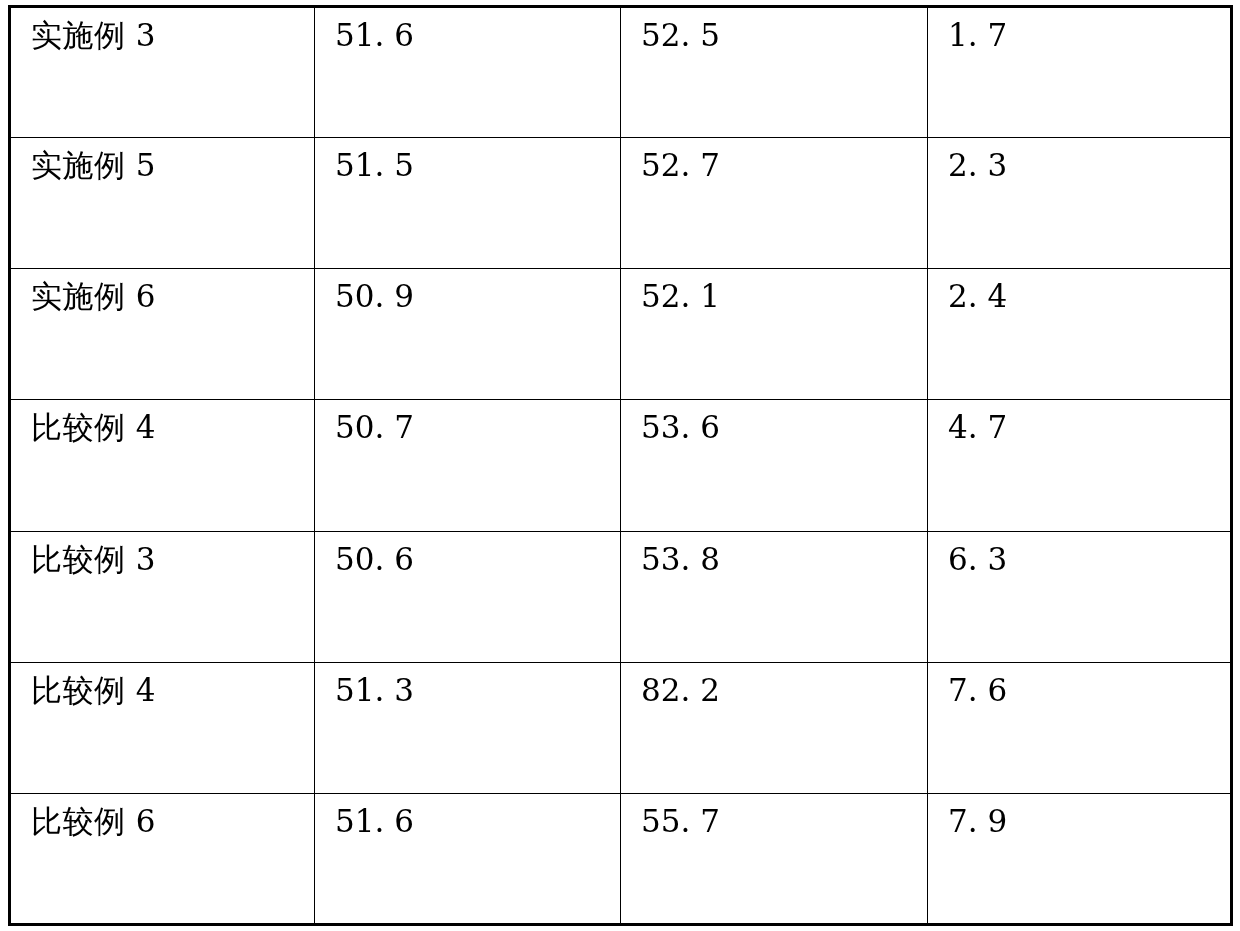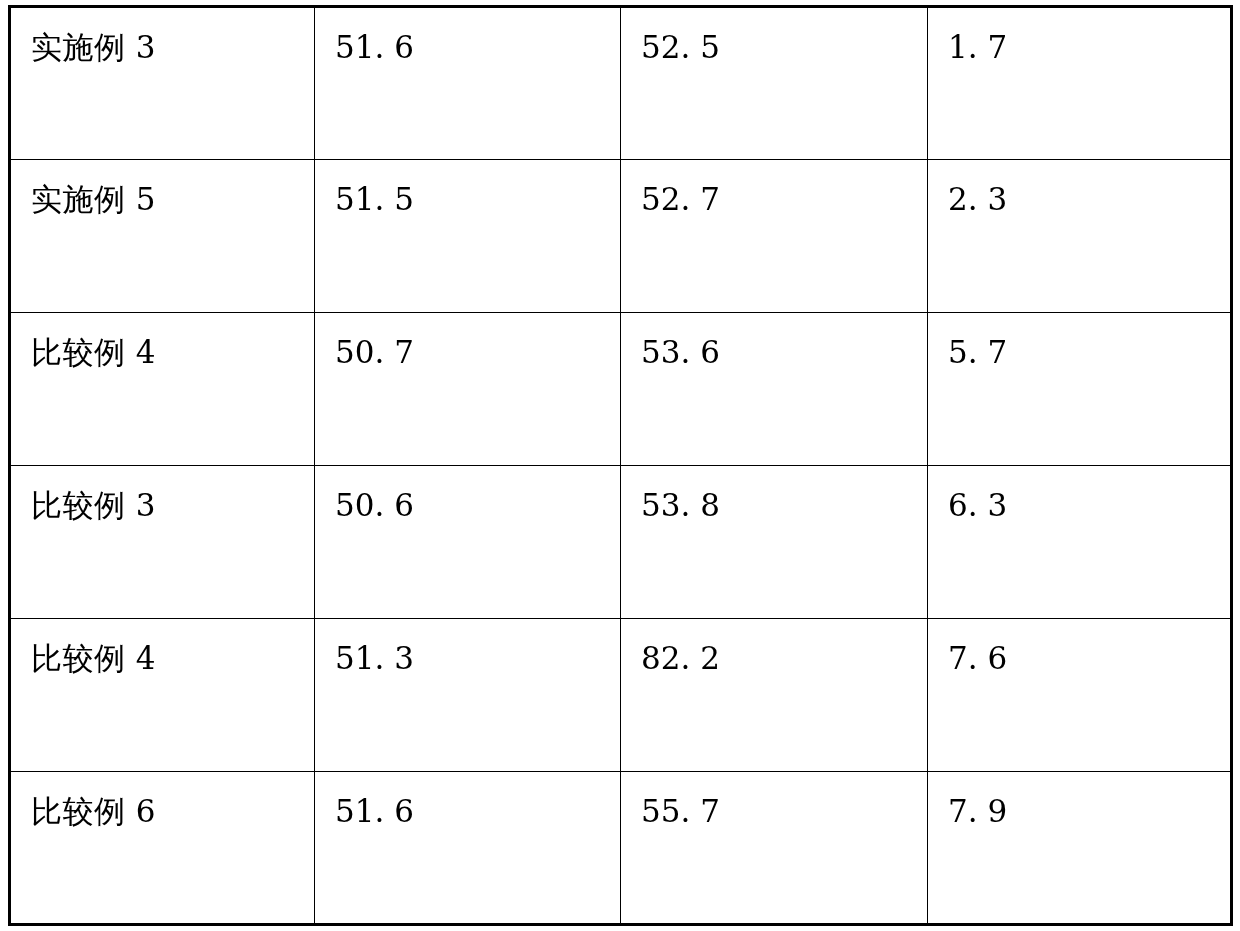"实施例 3" .data-table td { padding: 24px 0 0 20px -> 12px 0 0 20px }
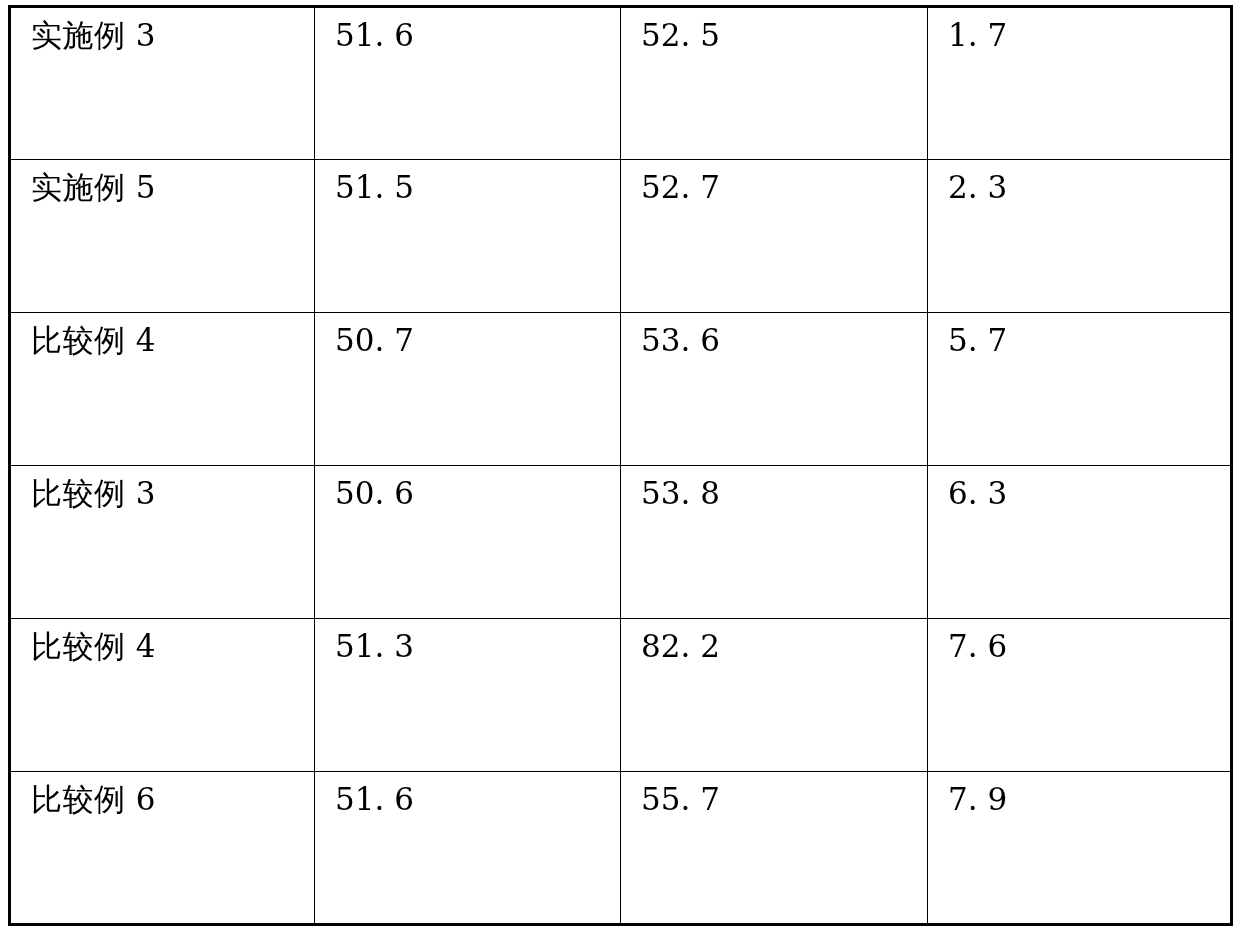"实施例 6" tr { html: none -> <tr> <td><span>实施例 6</span></td> <td><span>50. 9</span></td> <td><span>52. 1</span></td> <td><span>2. 4</span></td> </tr> }
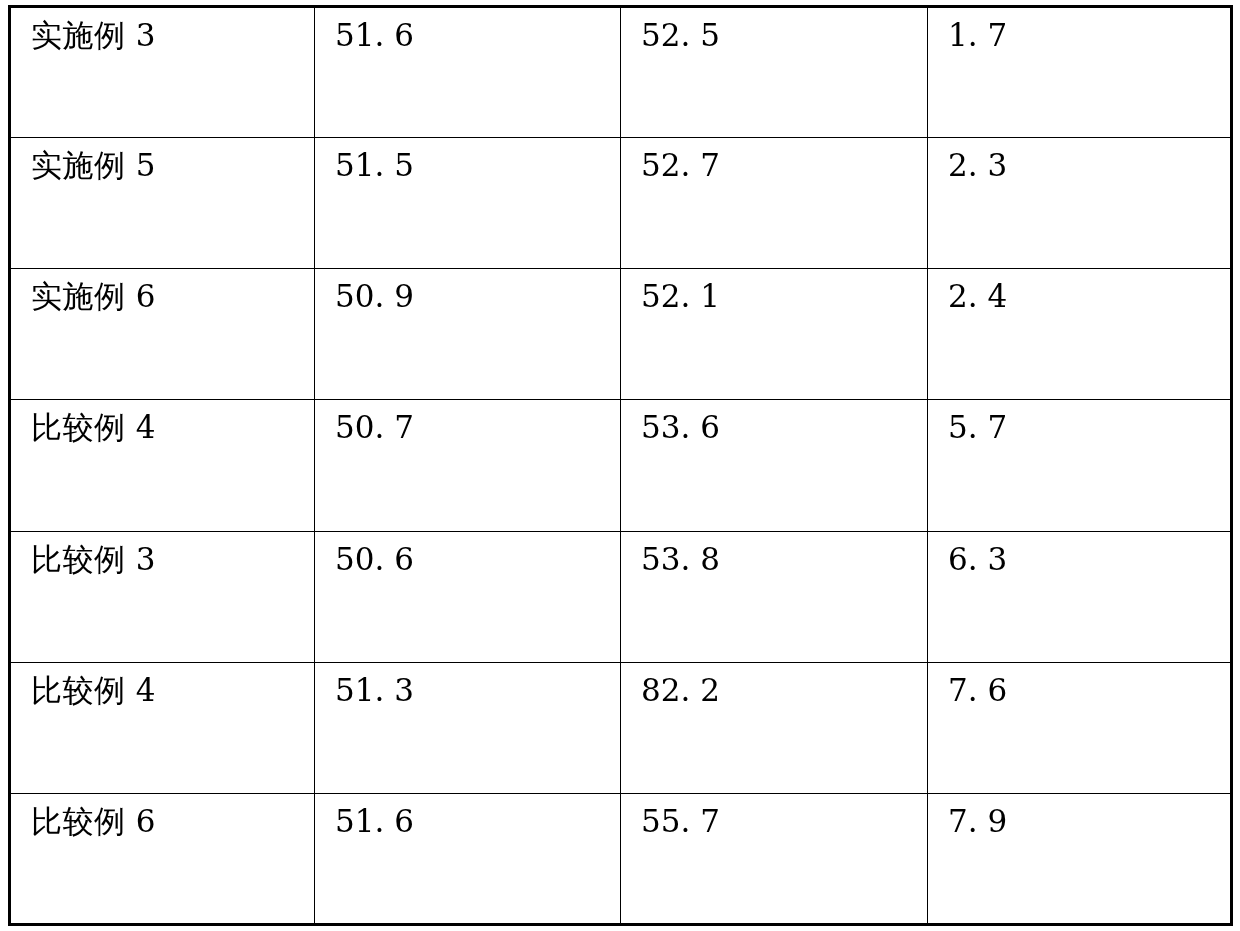"5. 7" span.cell-num { text: 5 -> 4 }
